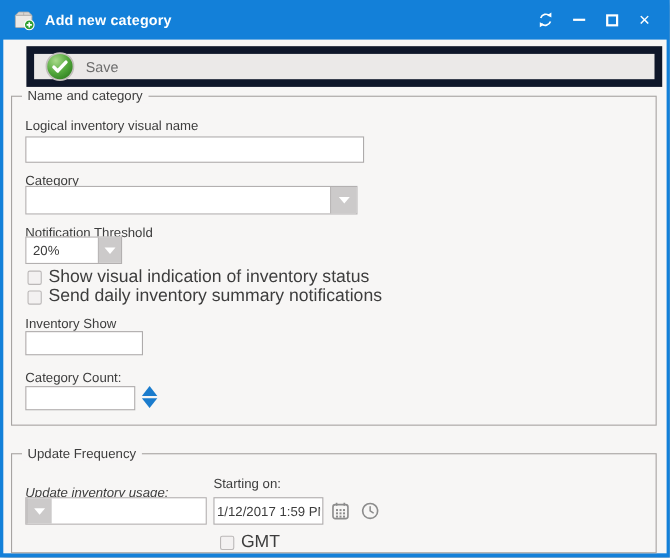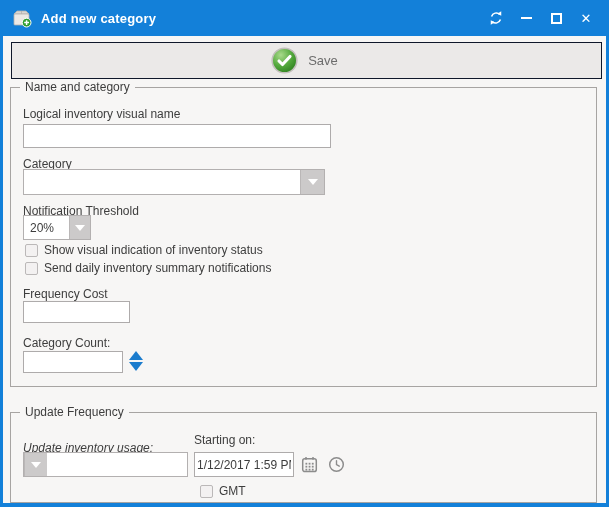"Save" .toolbar { border: 1px solid #0f172a -> 7px solid #0f172a; justify-content: center -> none; left: 8px -> 21px }
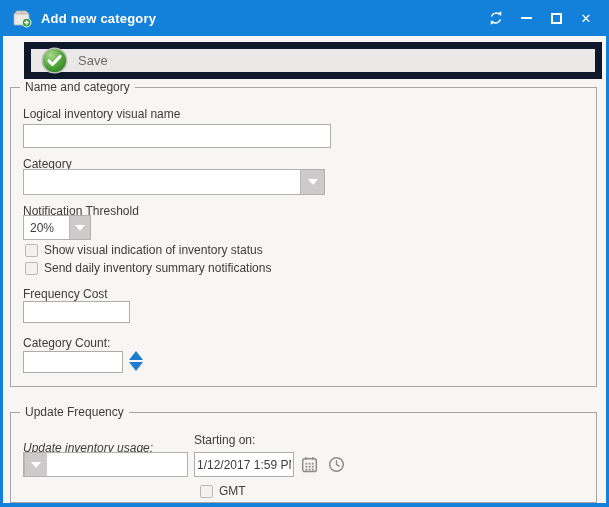"20%" div.combo { width: 68px -> 88px }
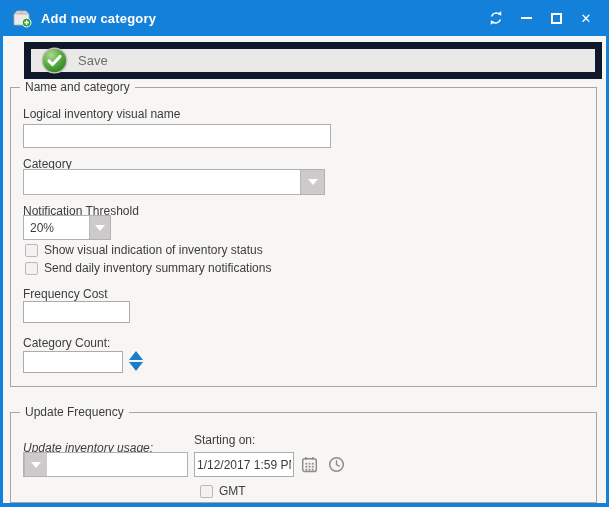"Show visual indication of inventory" .cb-label { font-size: 12px -> 16px }
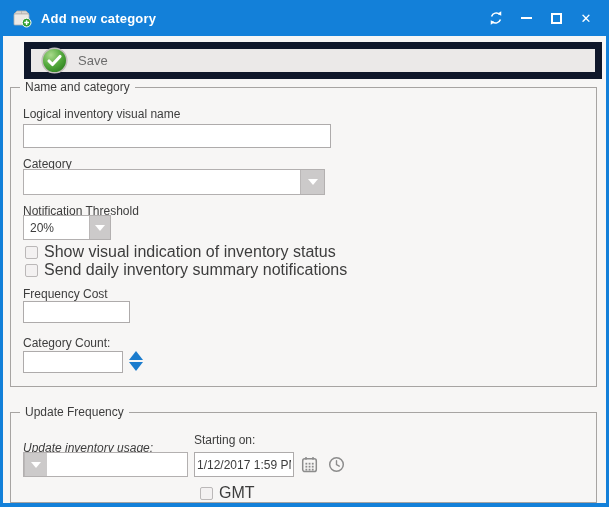"Frequency Cost" span.lbl { text: Frequency Cost -> Inventory Show }
